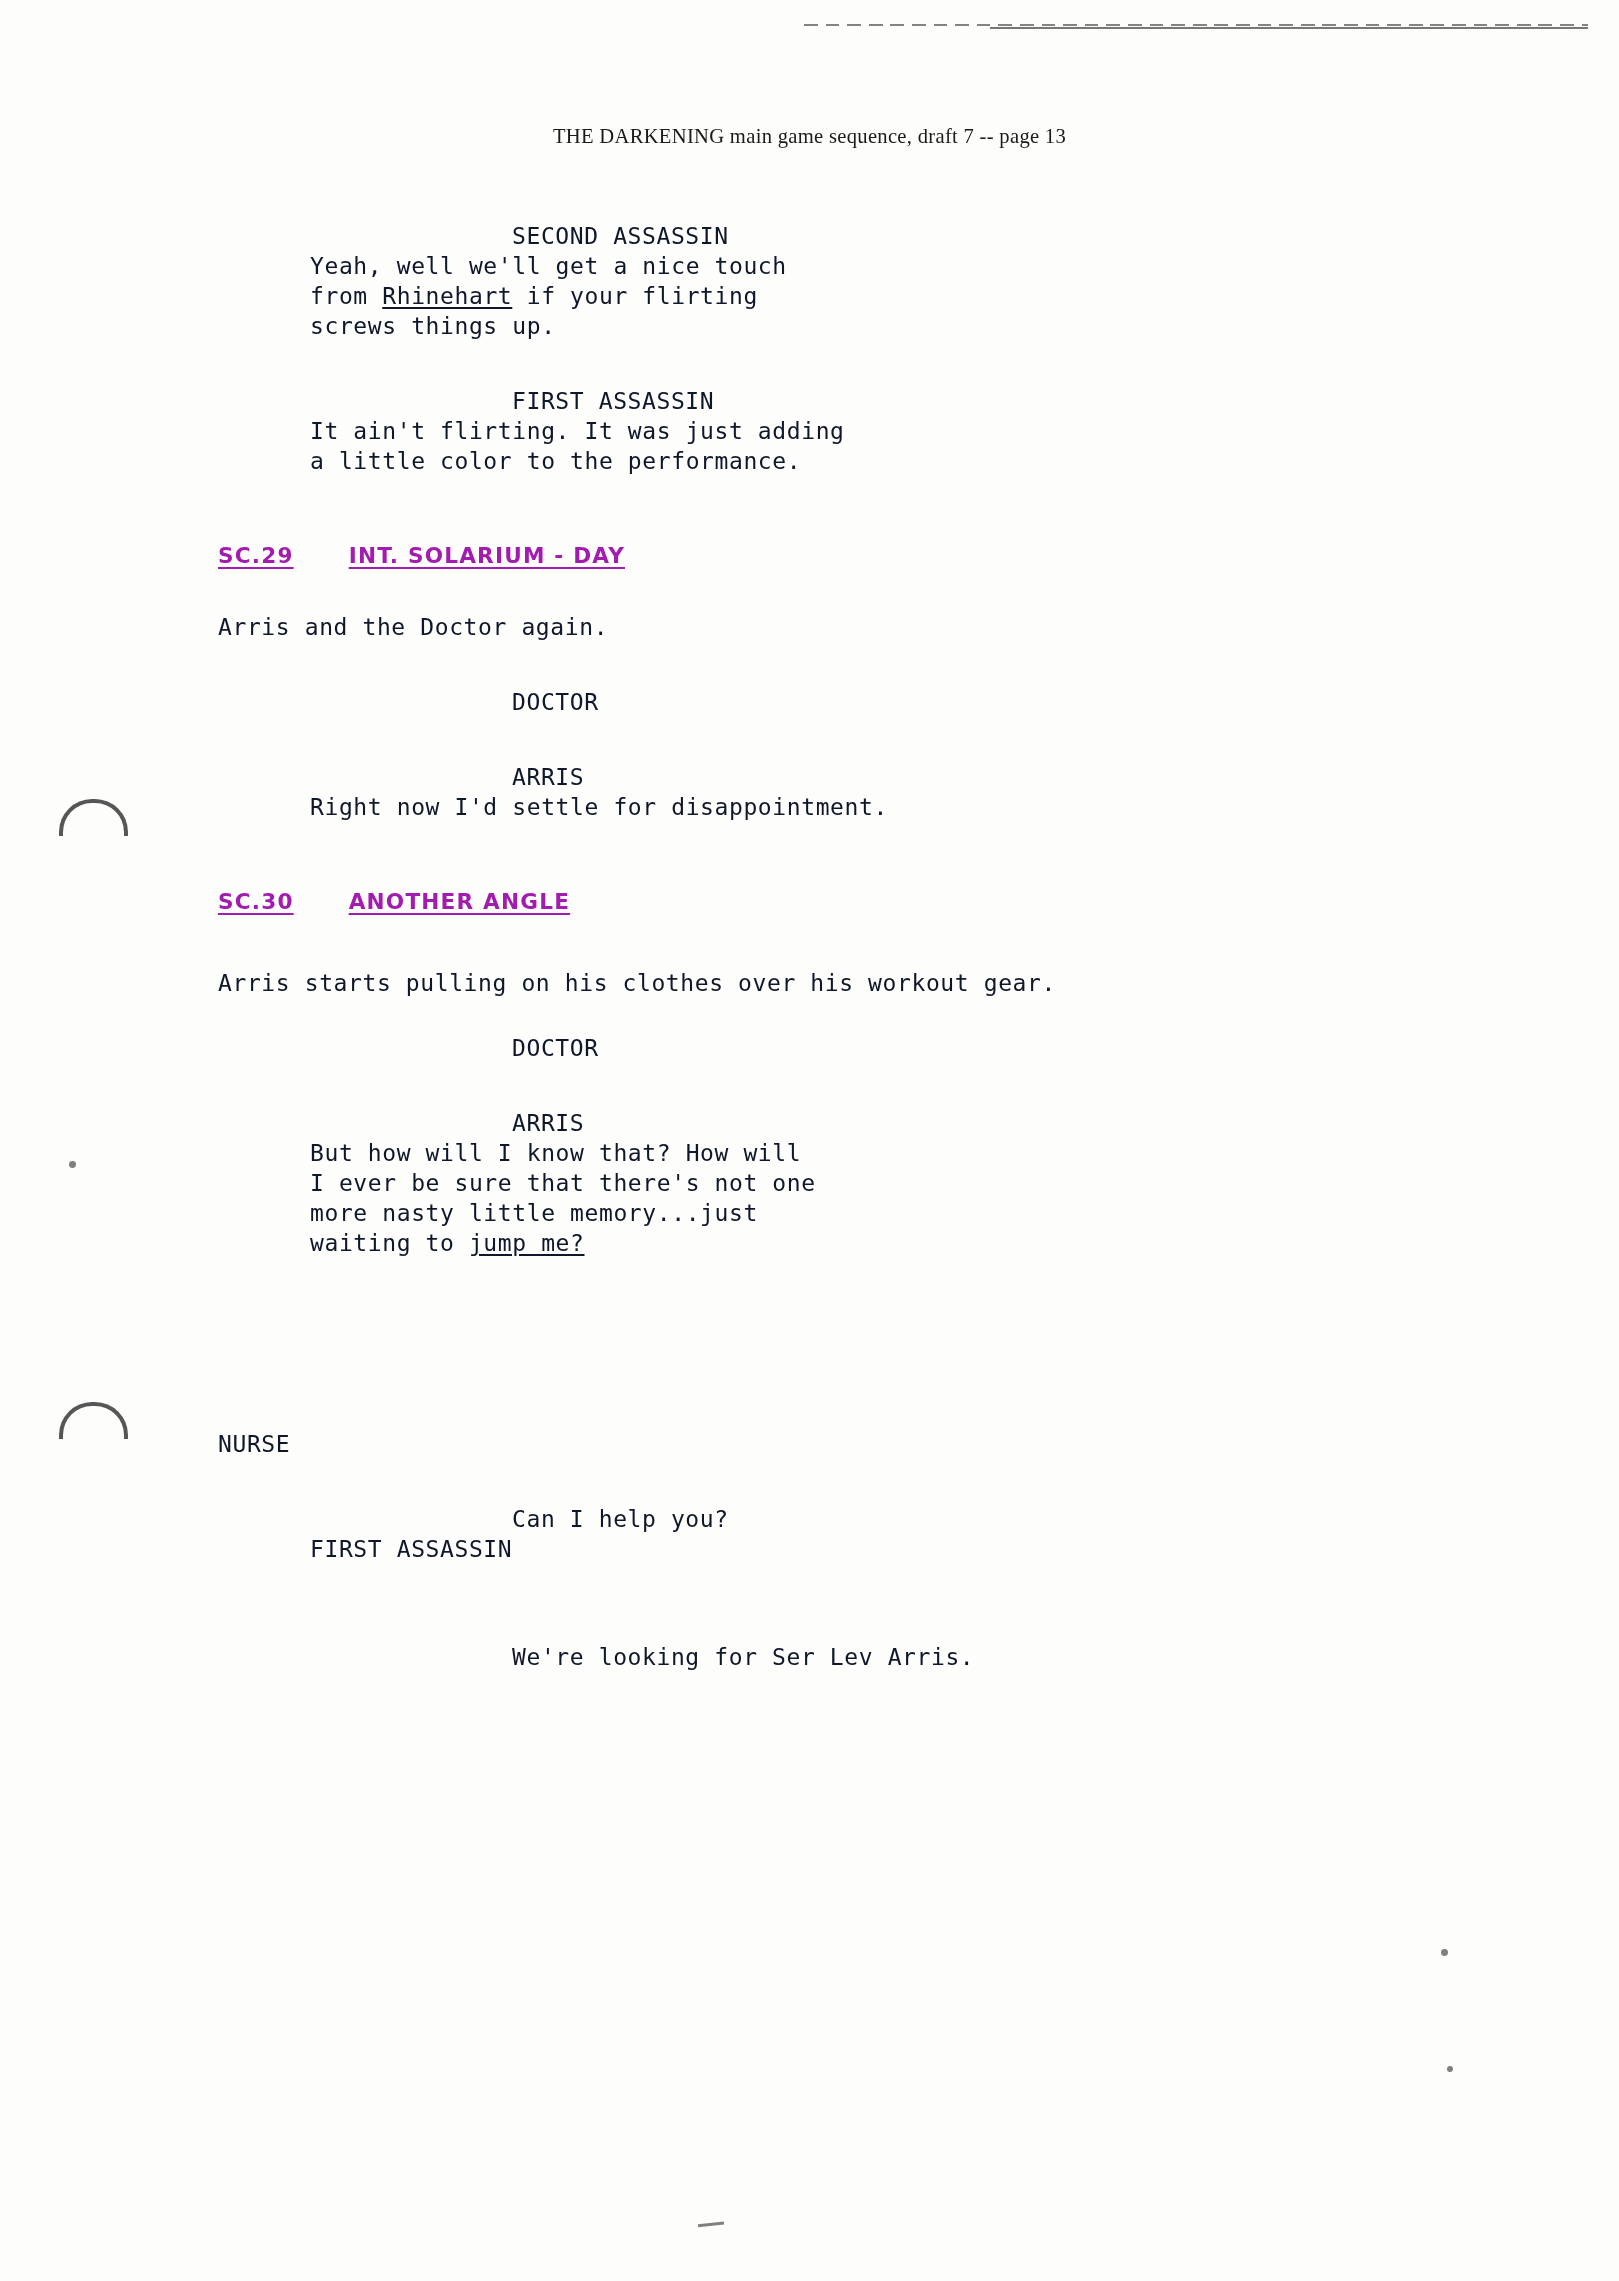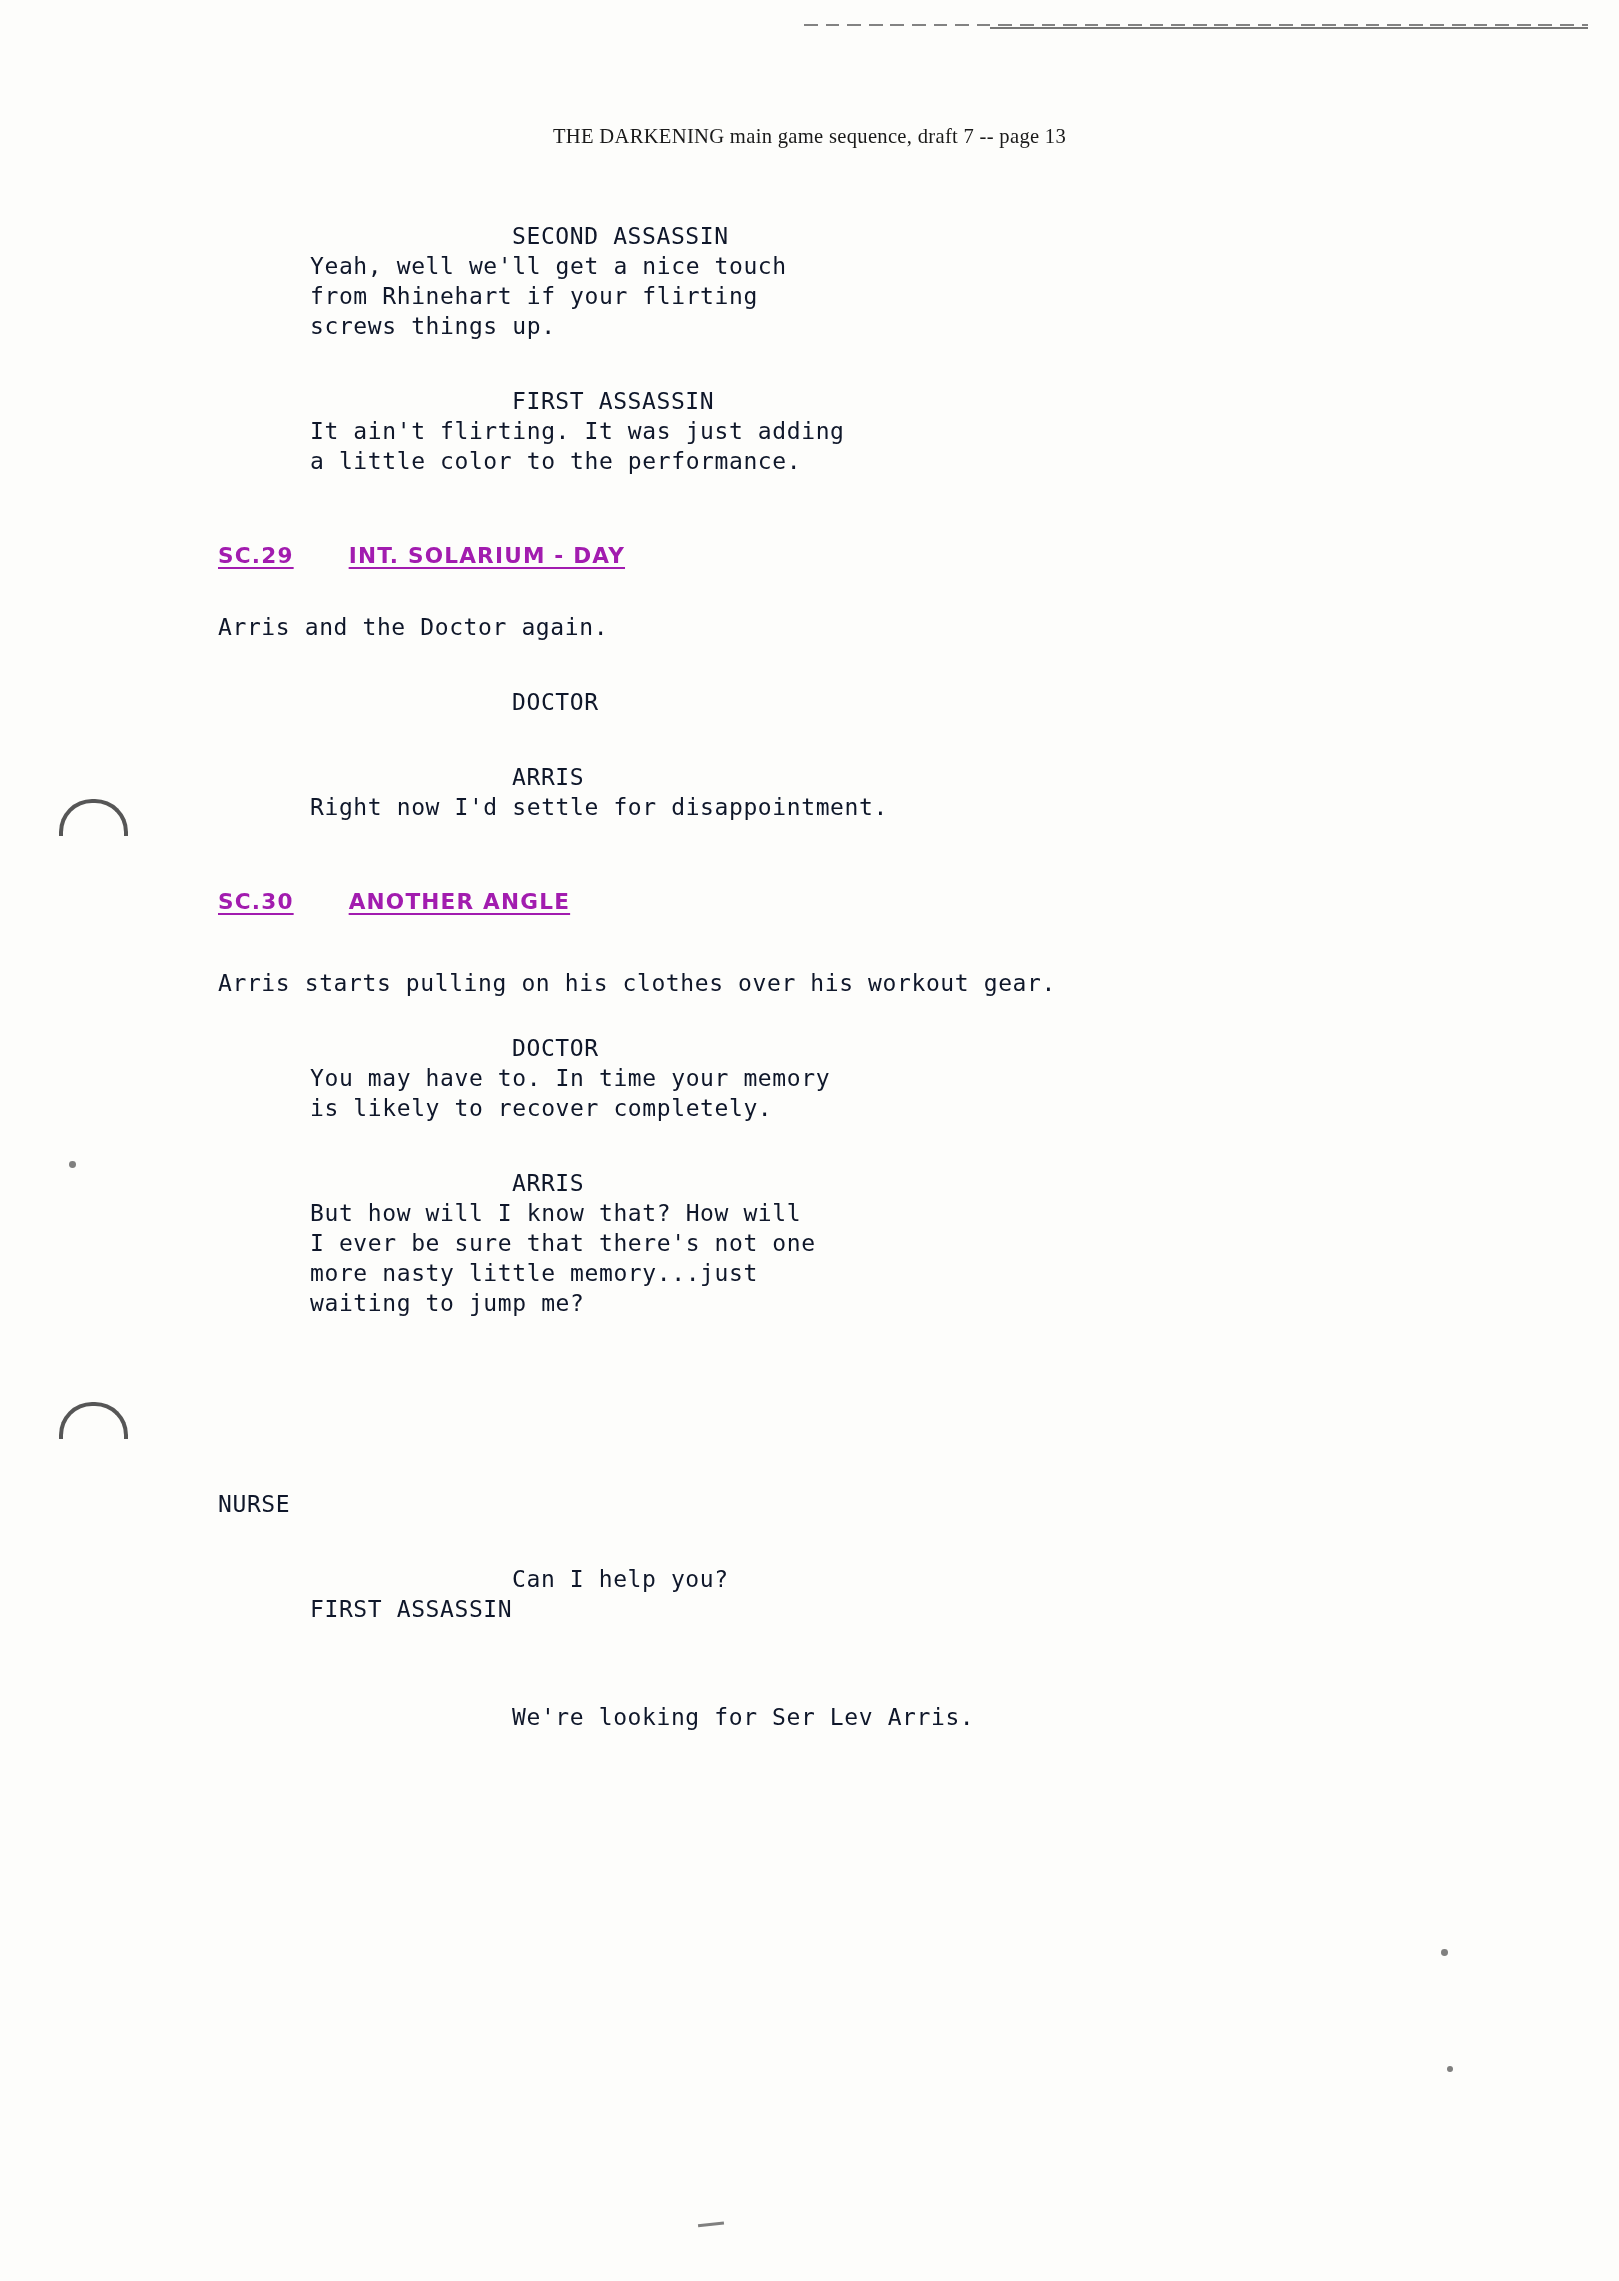"Rhinehart" .u { text-decoration: none -> underline }
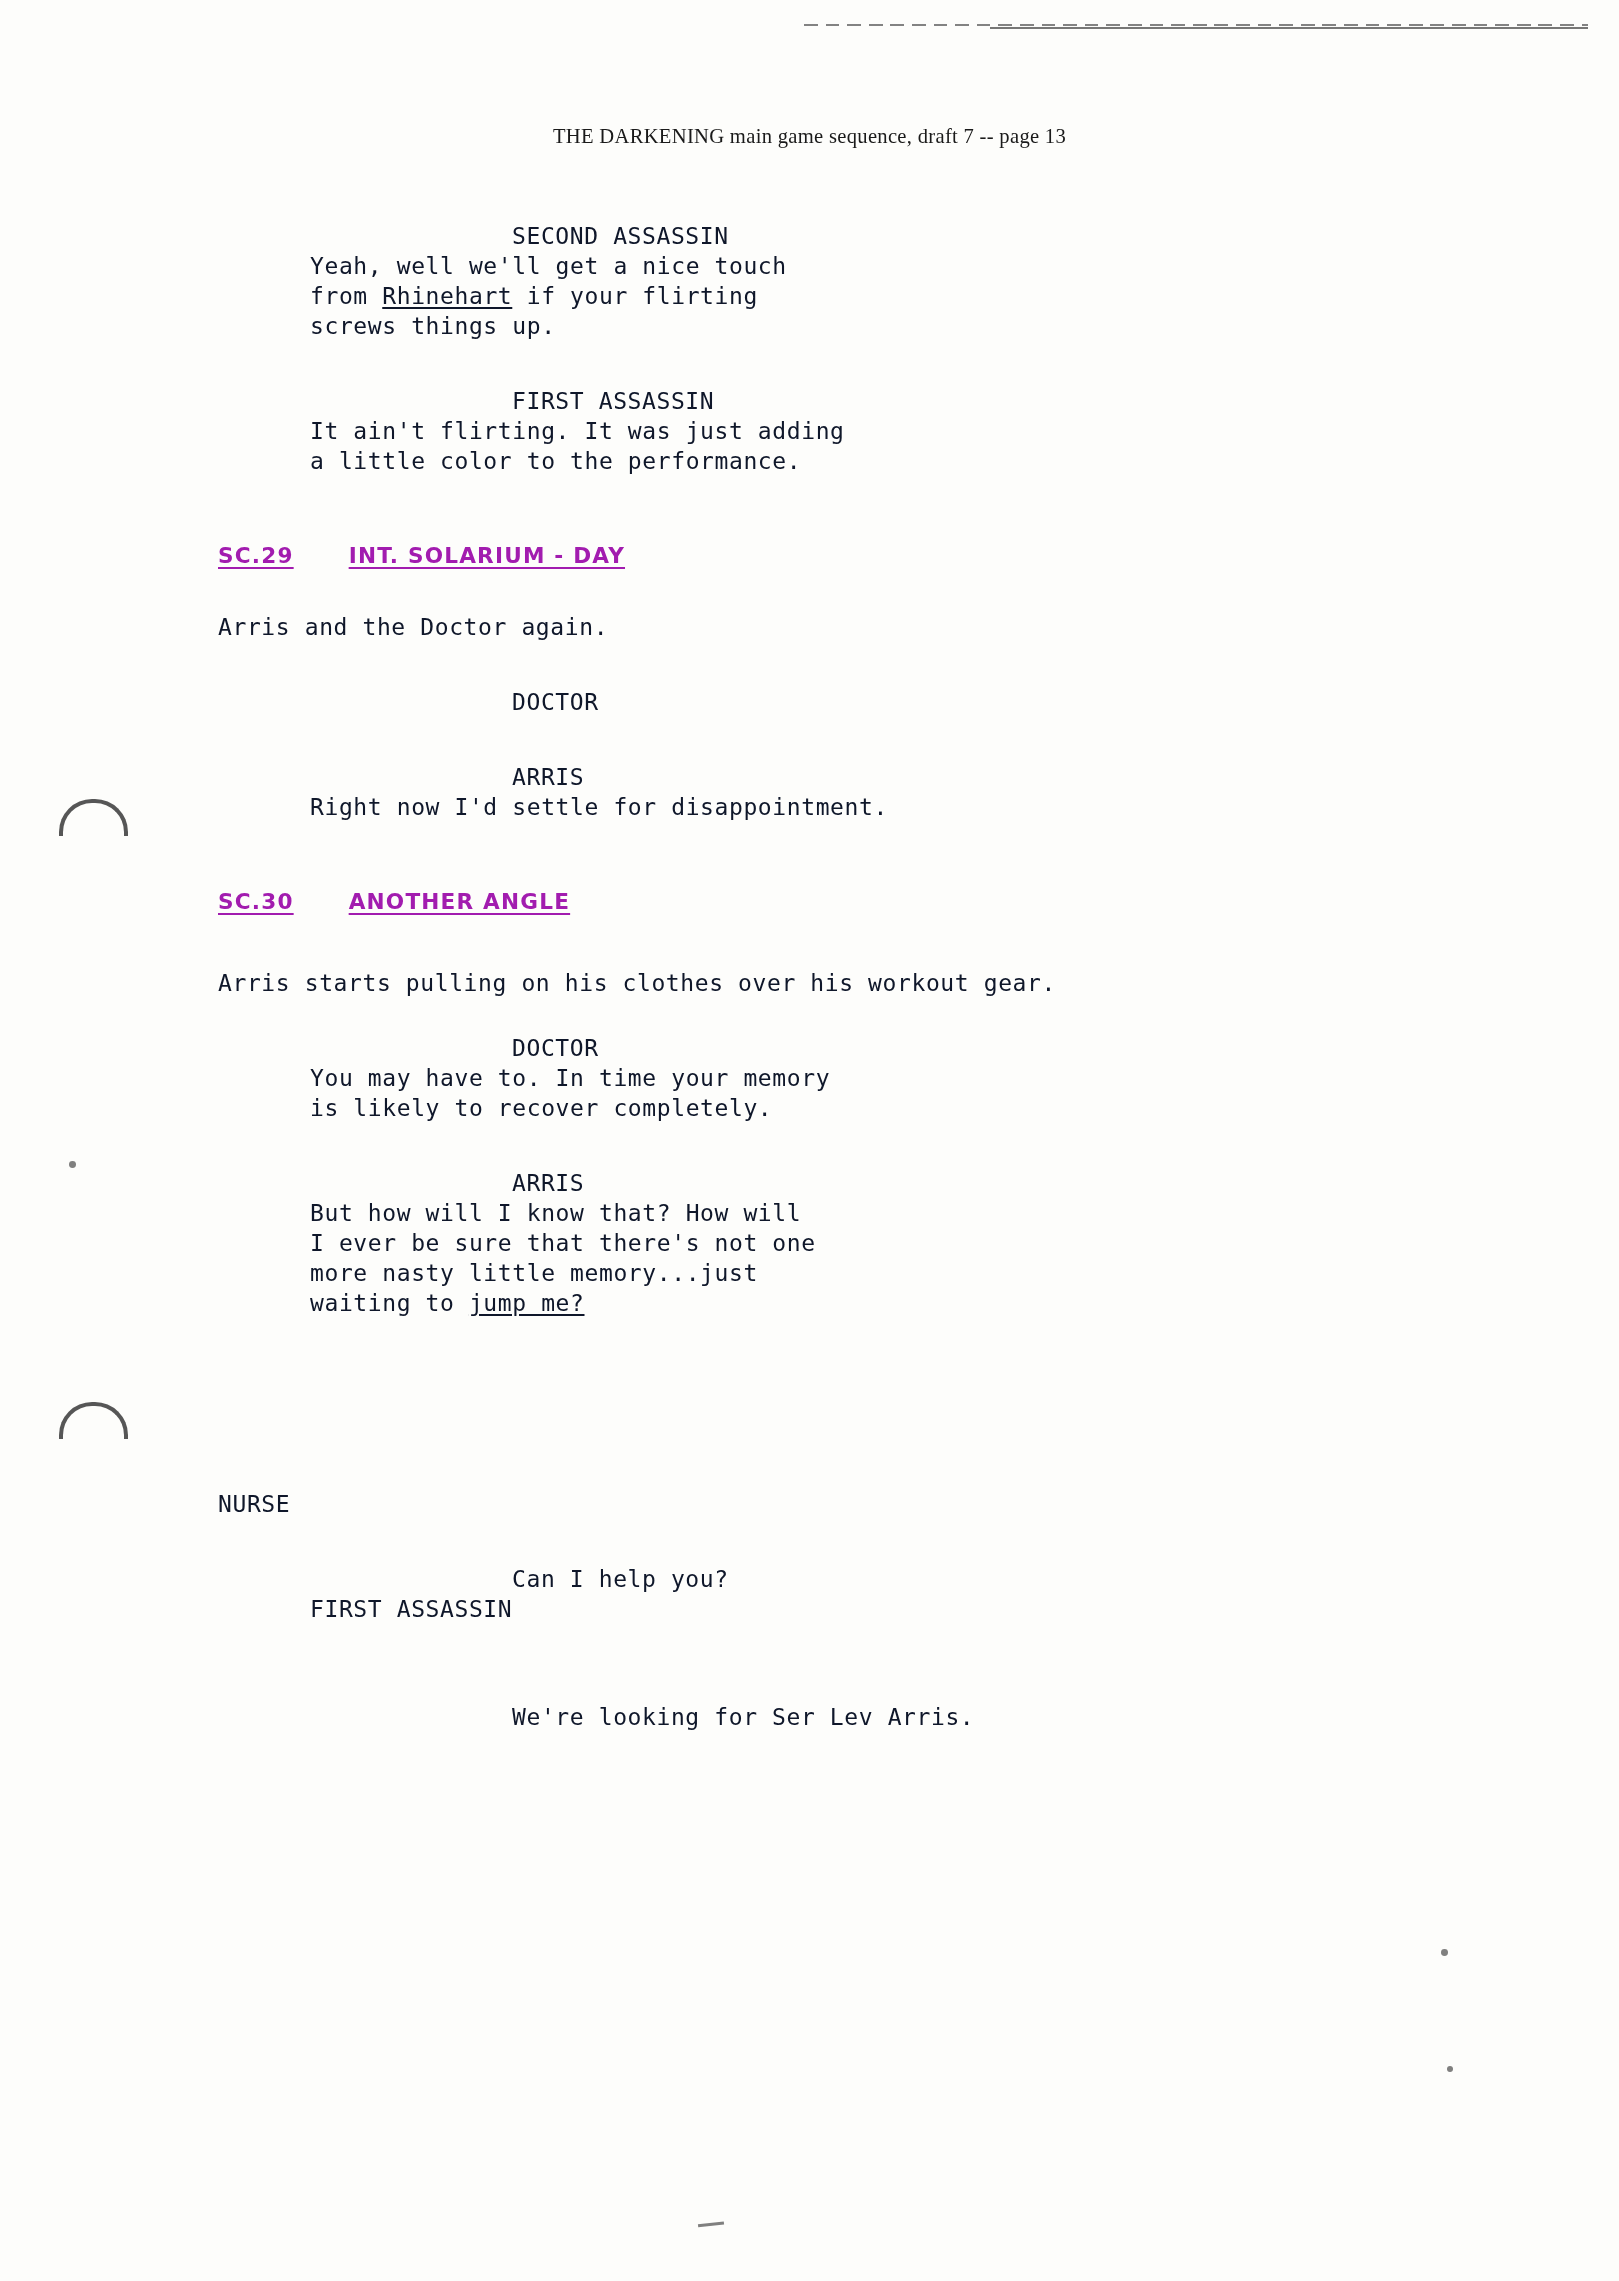"You may have to. In" div.blk { html: <div>You may have to. In time your memory is likely to recover completely.</div> -> none }
